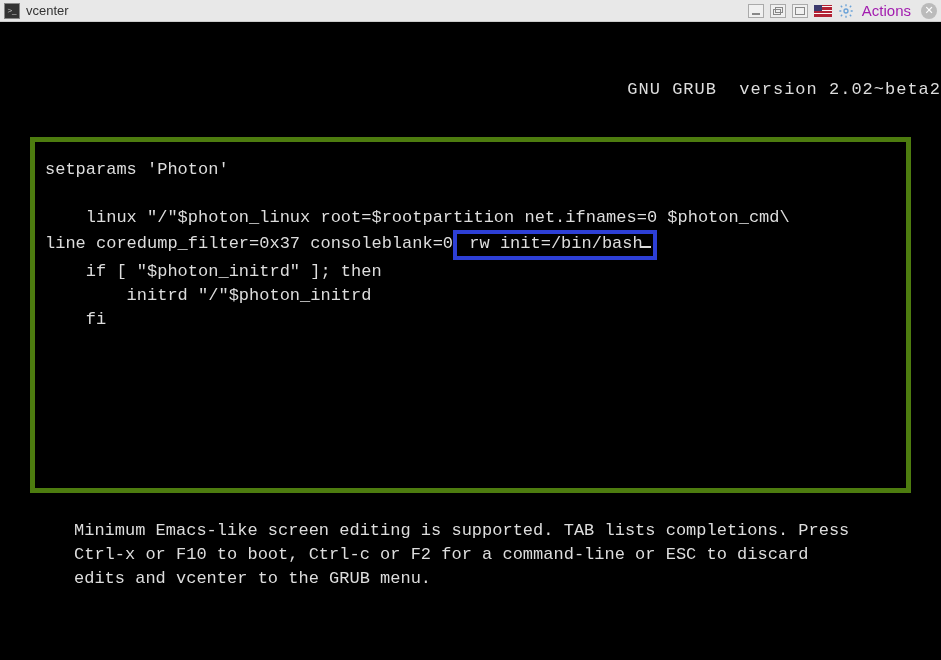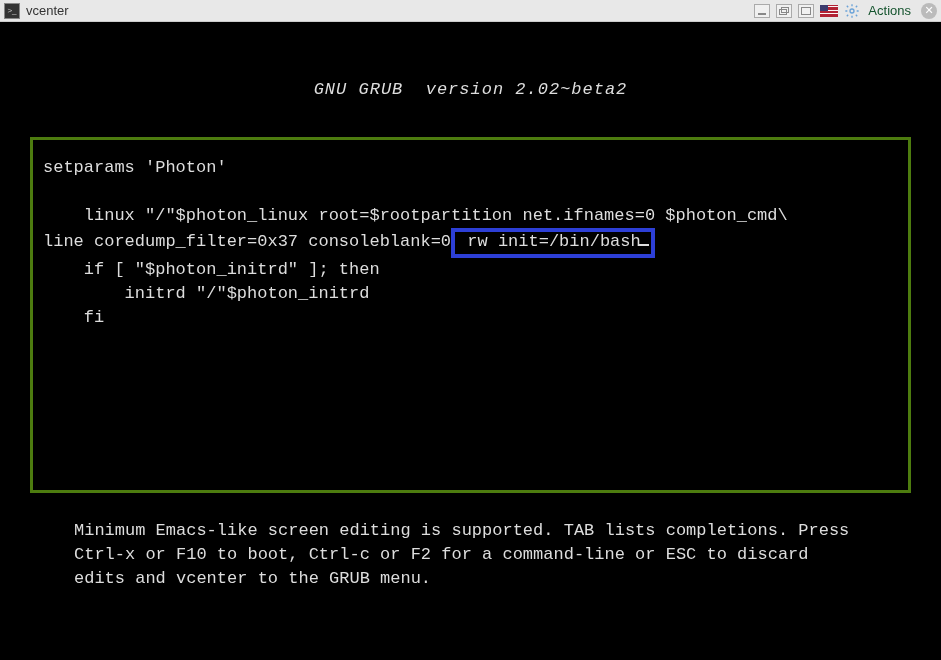"Actions" .actions-label { color: #14532d -> #a21caf; font-size: 13px -> 15px }
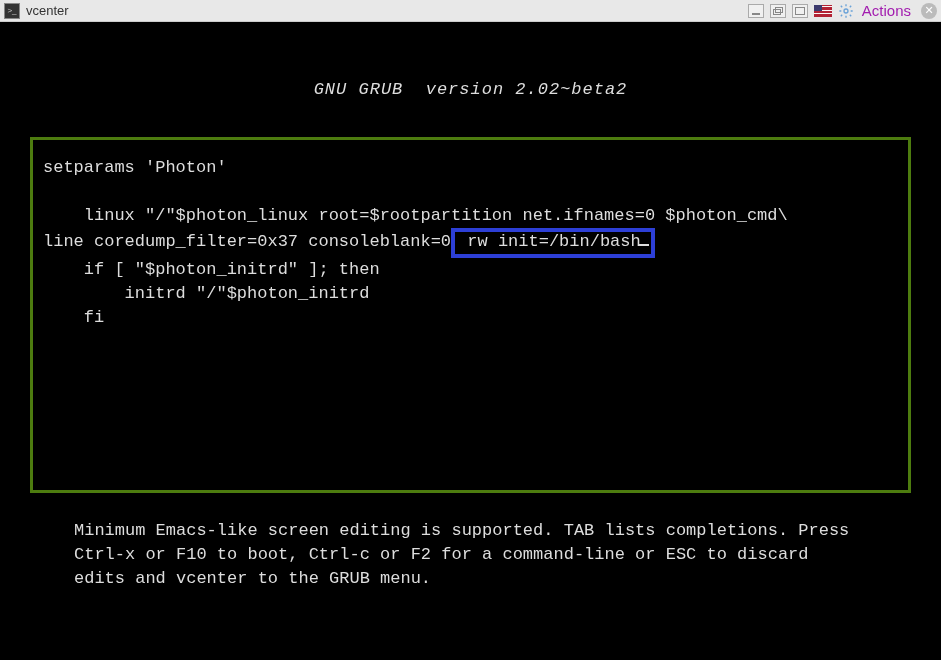"GNU GRUB version 2.02~beta2" .header-line { font-style: italic -> none; text-align: center -> right }
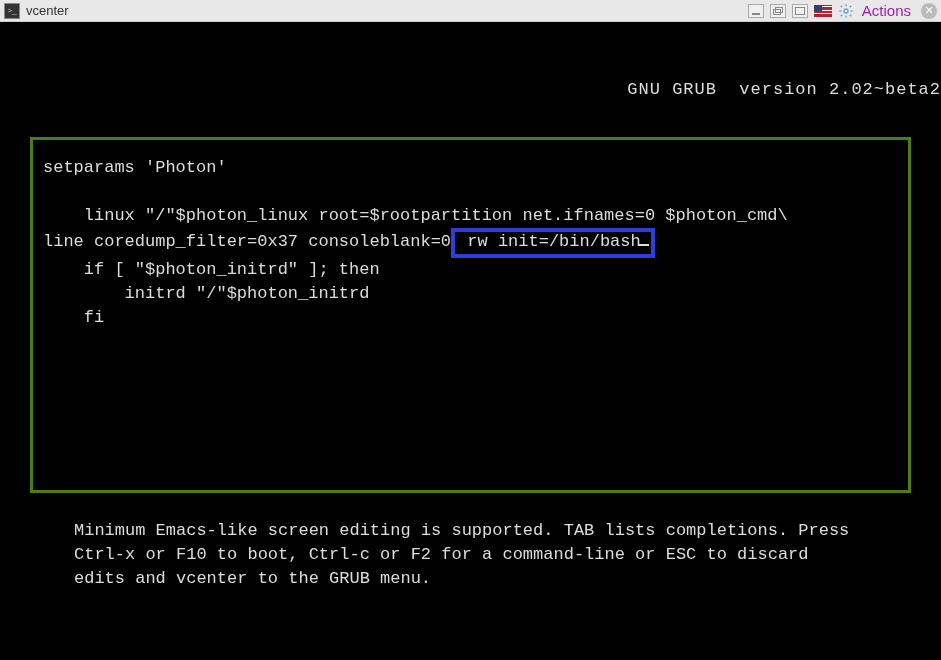"setparams 'Photon' linux" .edit-box { border: 3px solid #4d7c0f -> 5px solid #4d7c0f }
